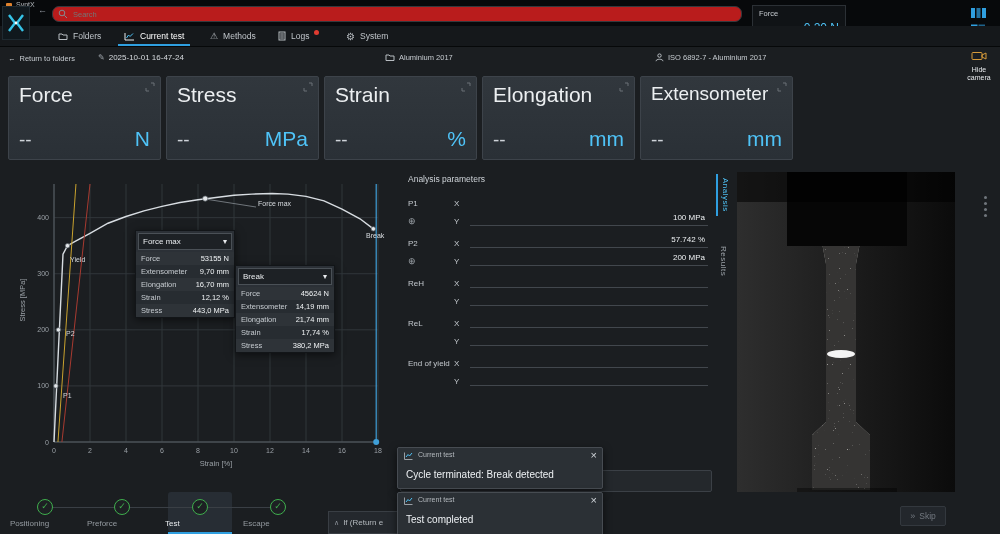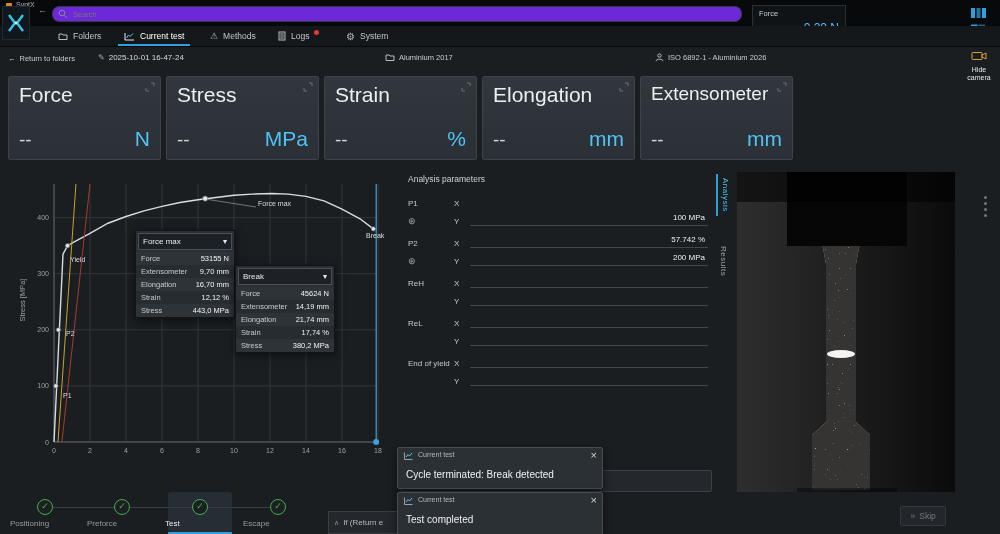"Search" .search-wrap { background: #6d28d9 -> #b91c1c }
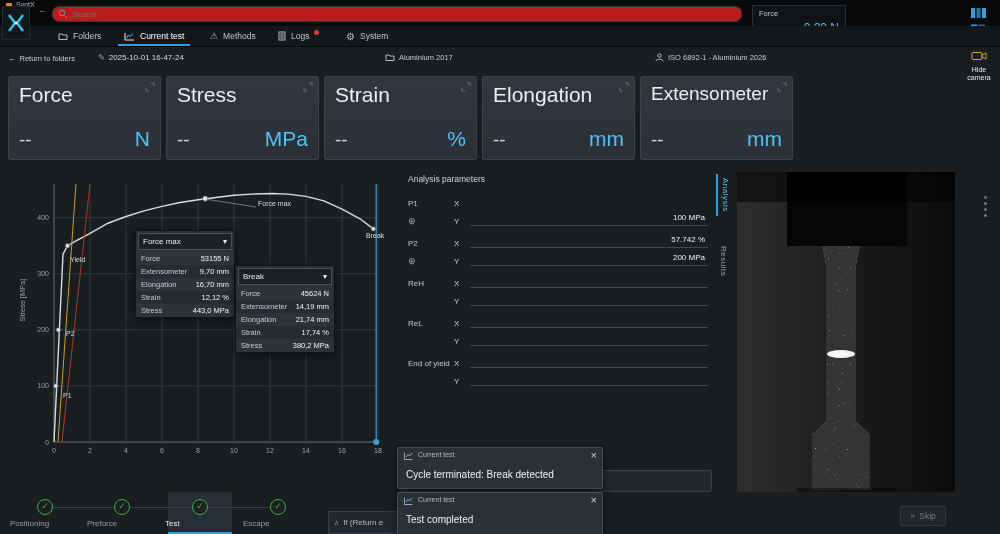"ISO 6892-1 - Aluminium 2026" span { text: 6892-1 - Aluminium 2026 -> 6892-7 - Aluminium 2017 }
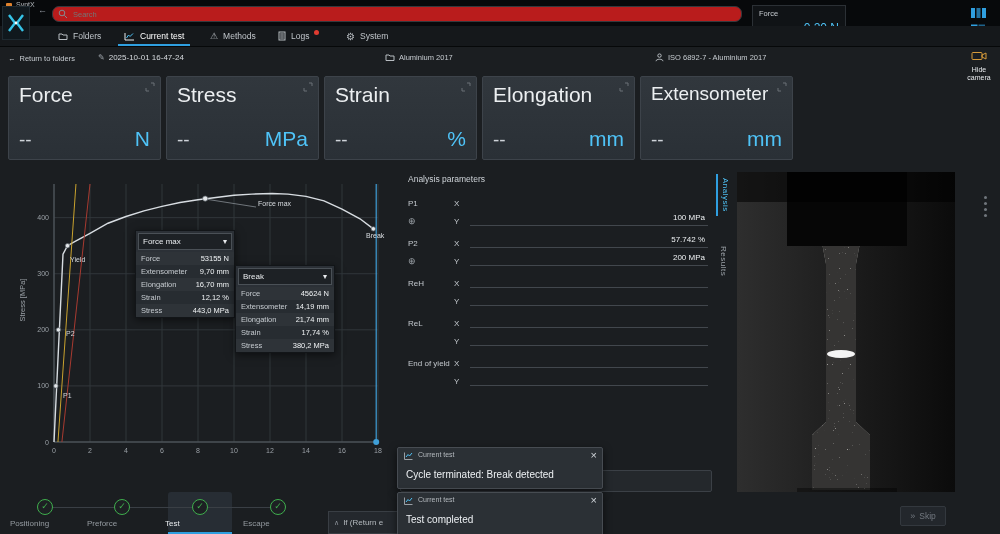"Strain [%]" div.axis-label { html: none -> <div>Strain [%]</div> }
